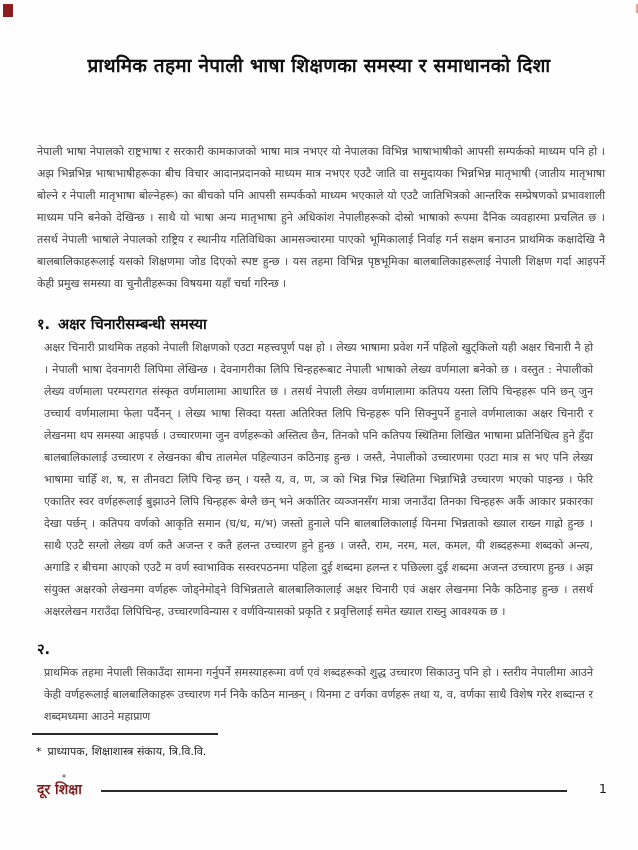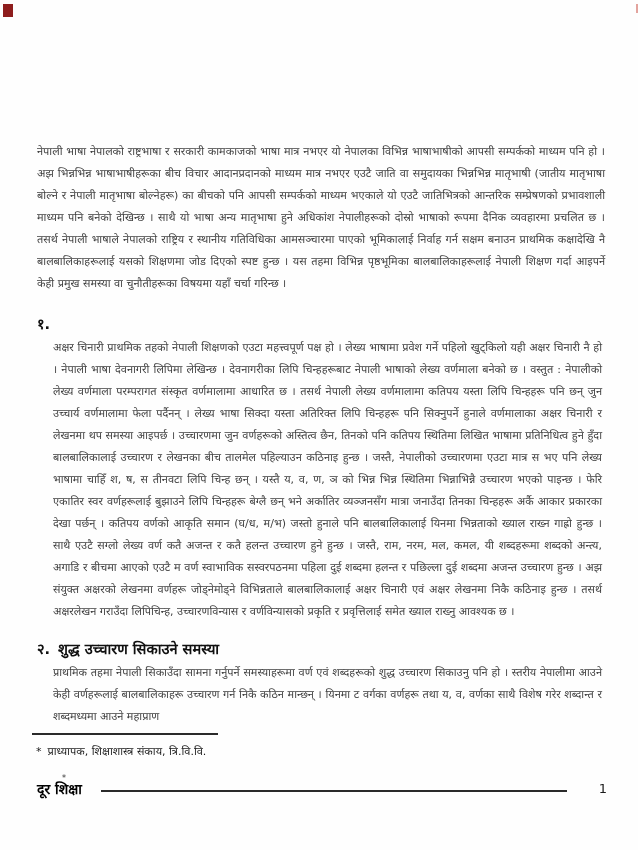"प्राथमिक तहमा नेपाली भाषा शिक्षणका" div.doc-title { html: none -> <div>प्राथमिक तहमा नेपाली भाषा शिक्षणका समस्या र समाधानको दिशा</div> }
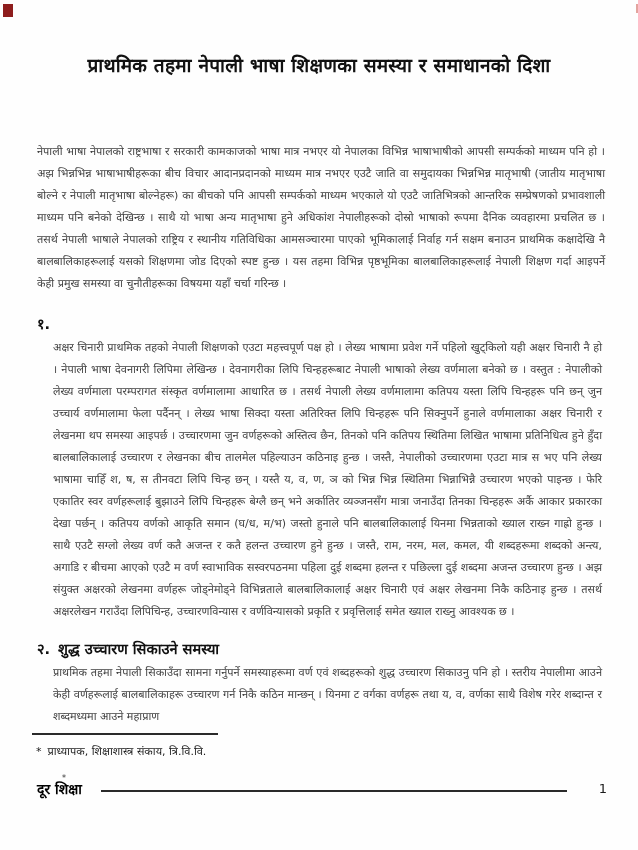"अक्षर चिनारीसम्बन्धी समस्या" span { html: none -> <span>अक्षर चिनारीसम्बन्धी समस्या</span> }
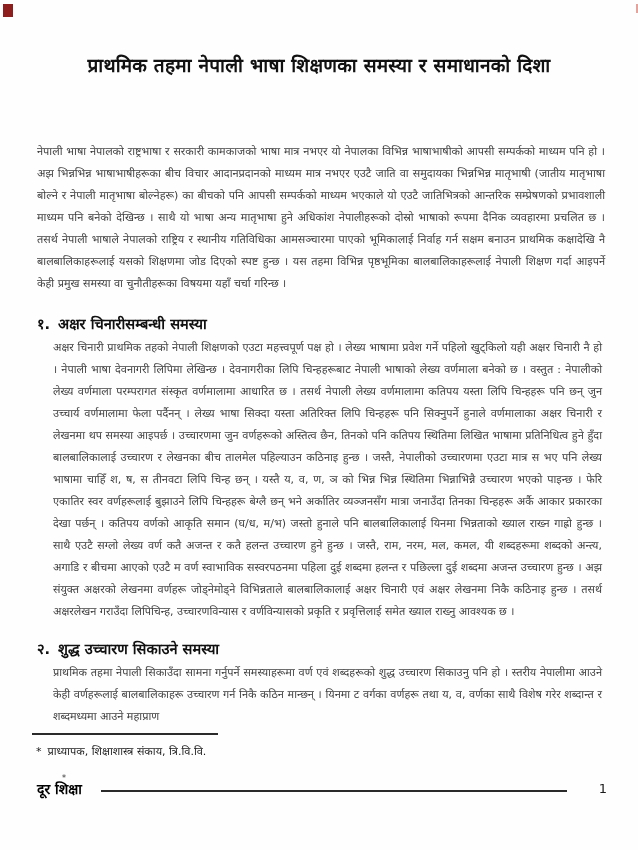"अक्षर चिनारी प्राथमिक तहको नेपाली" .section-body { margin-left: 16px -> 7px }
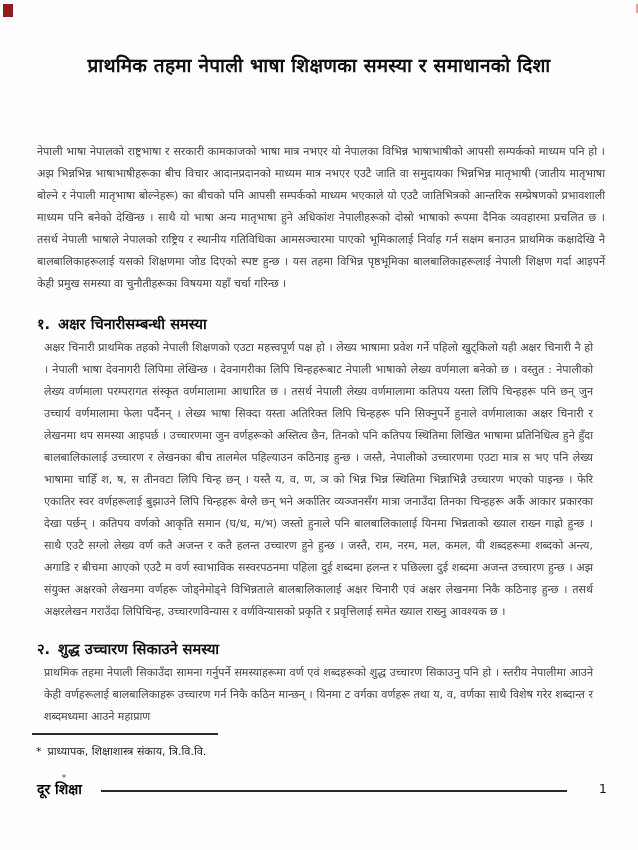"शुद्ध उच्चारण सिकाउने समस्या" span { html: <span>शुद्ध उच्चारण सिकाउने समस्या</span> -> none }
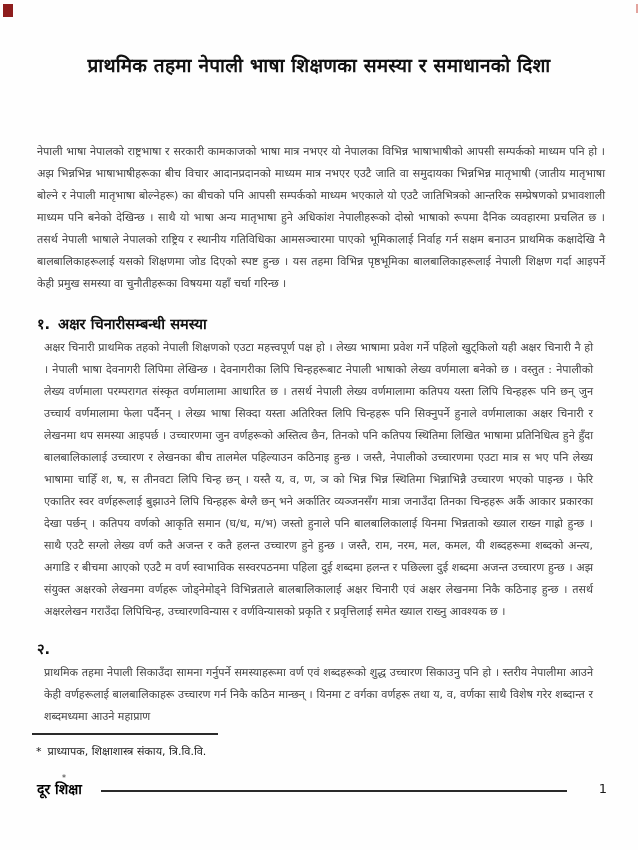"दूर शिक्षा" .footer-journal { color: #000000 -> #7f1d1d }
